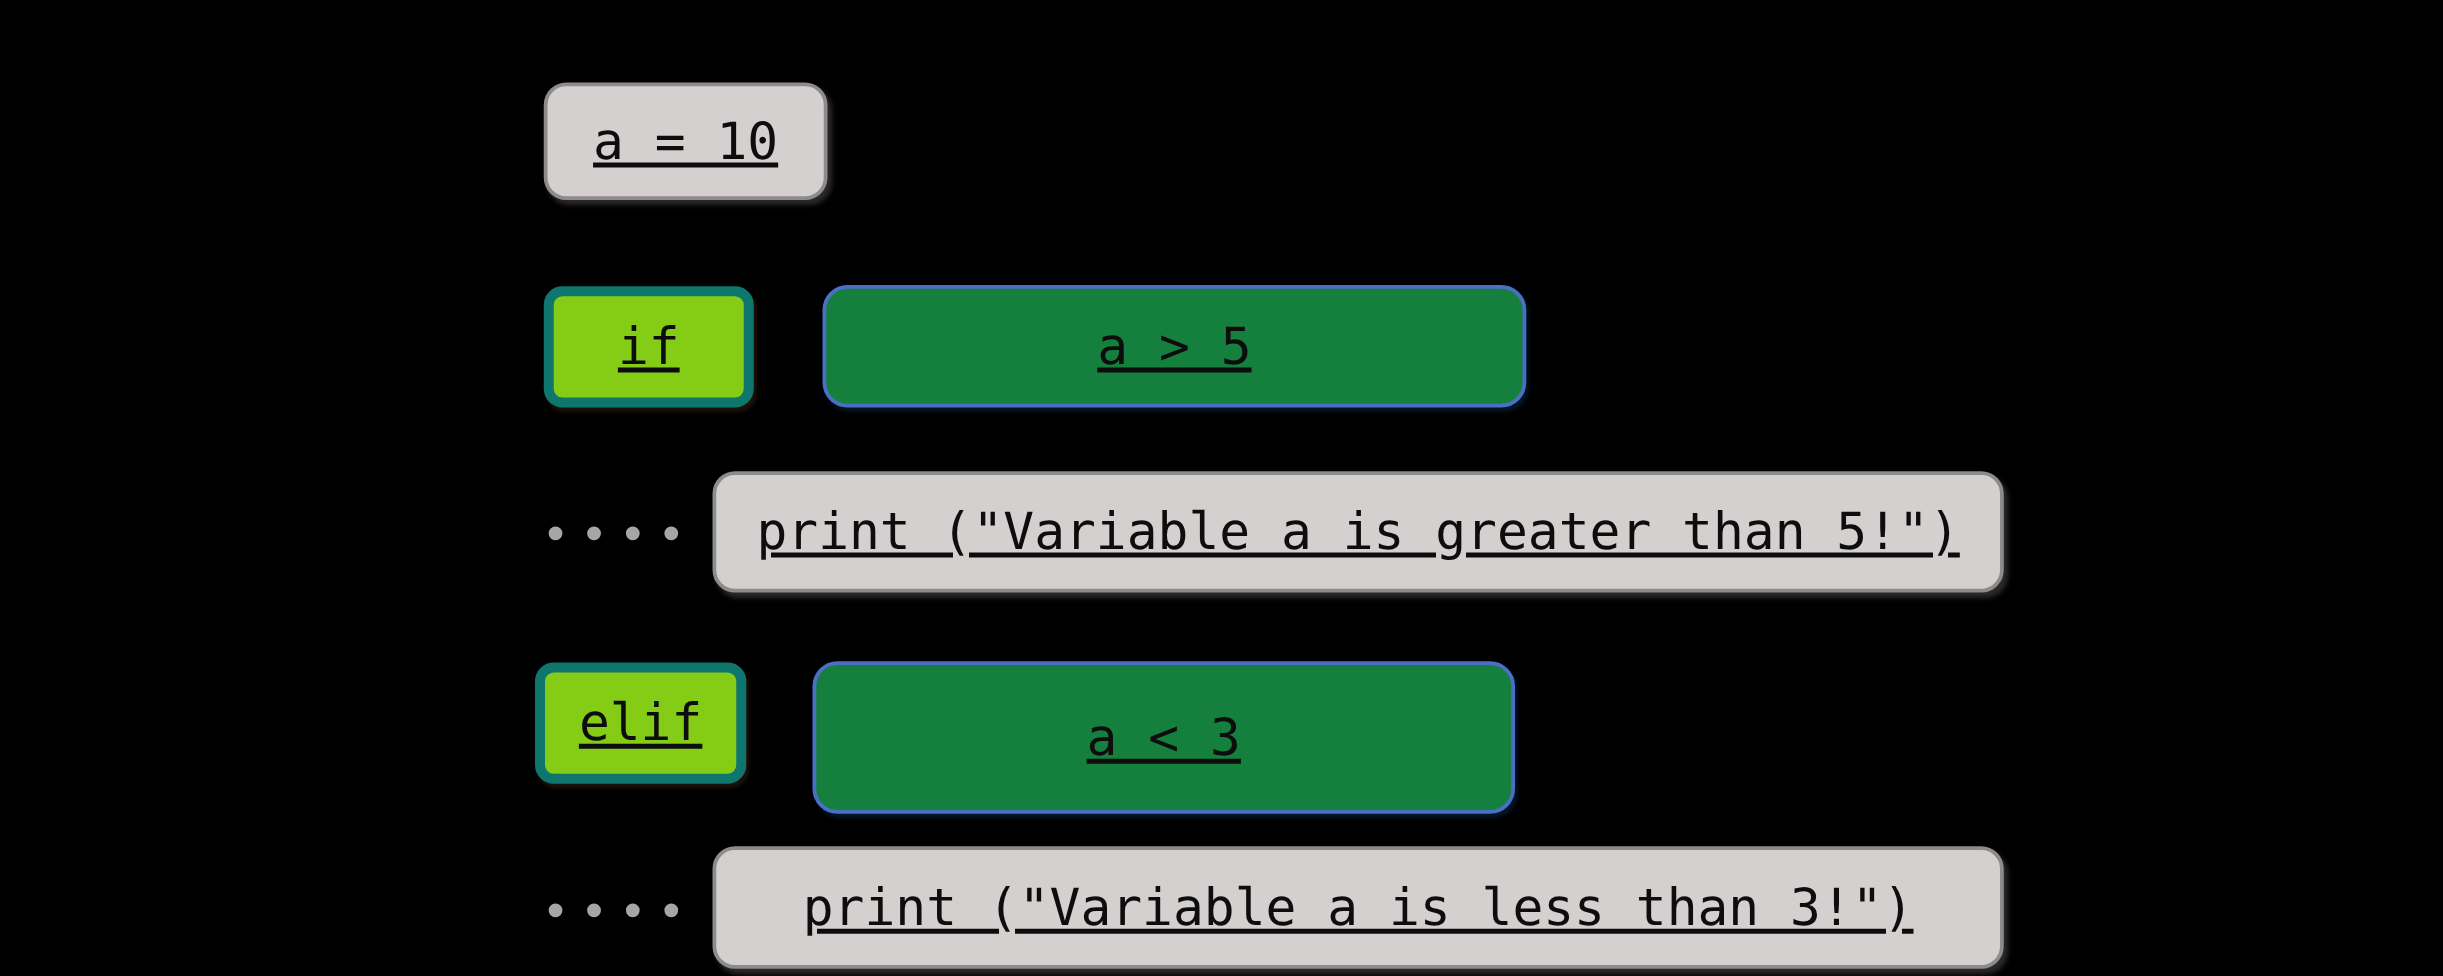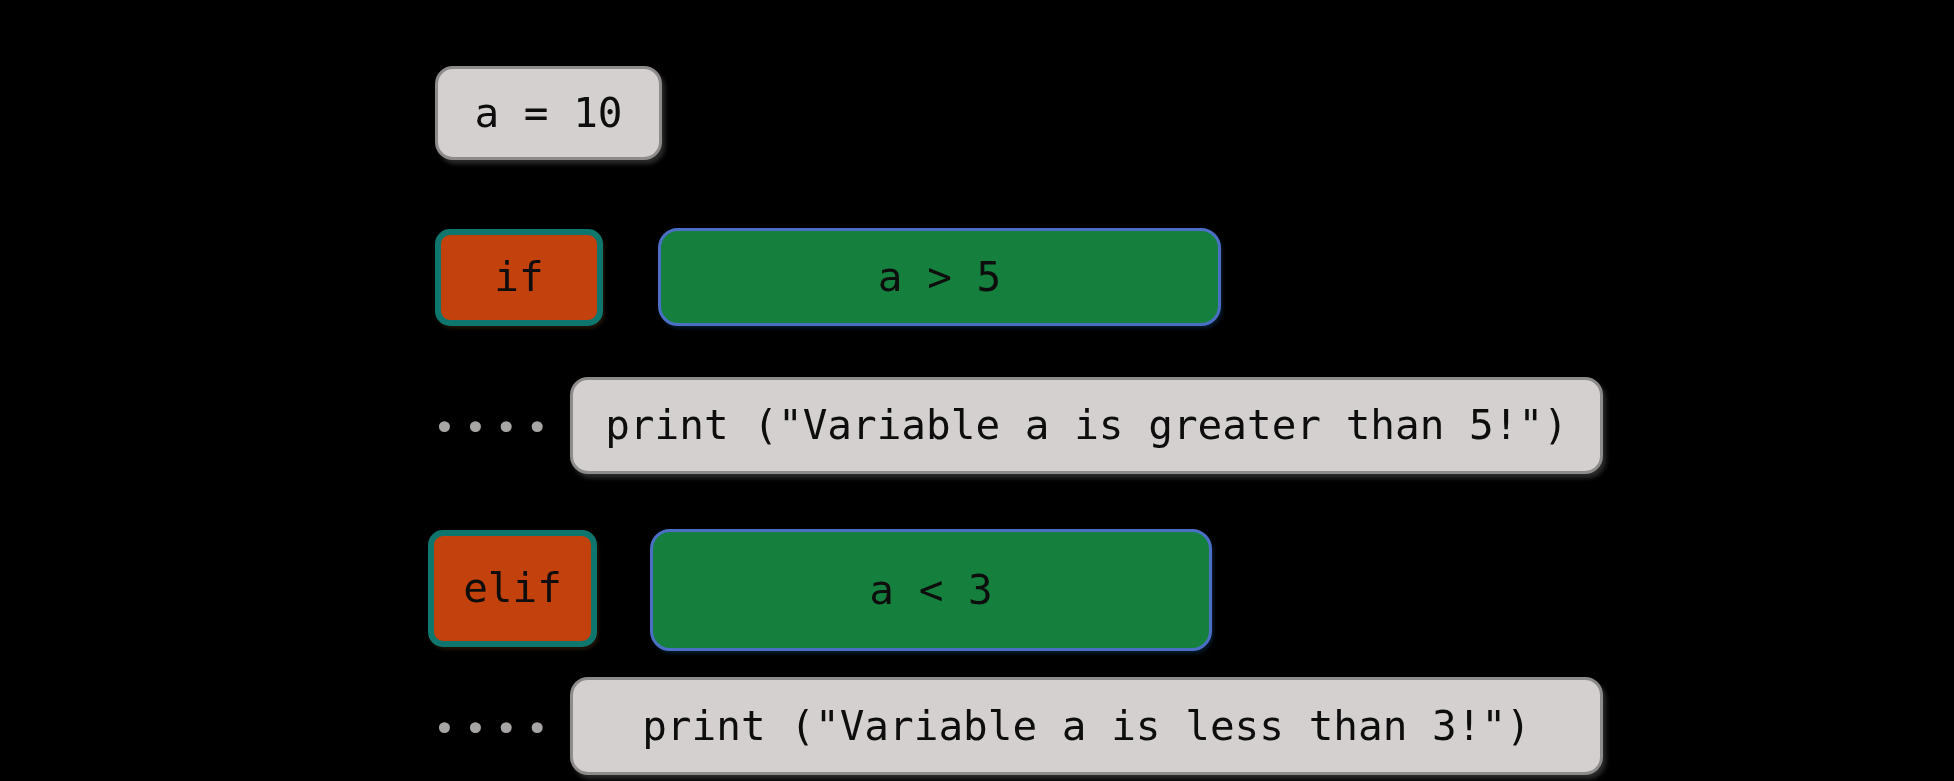"a = 10" .box { text-decoration: none -> underline }
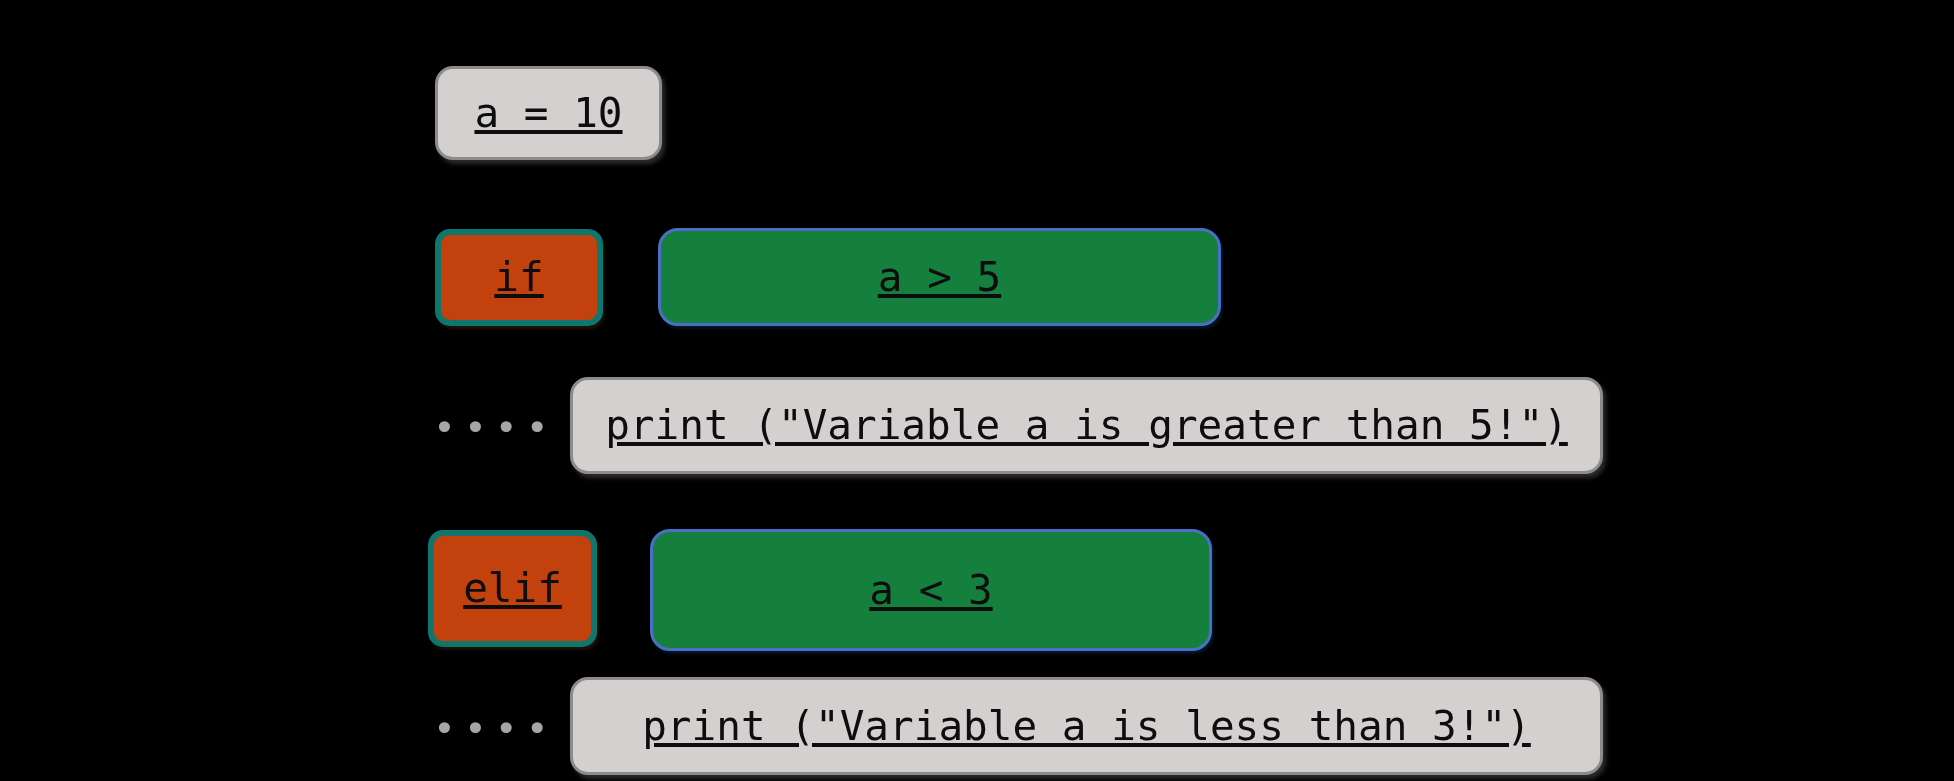"if" .keyword { background: #c2410c -> #84cc16; border: 6px solid #0f766e -> 8px solid #0f766e }
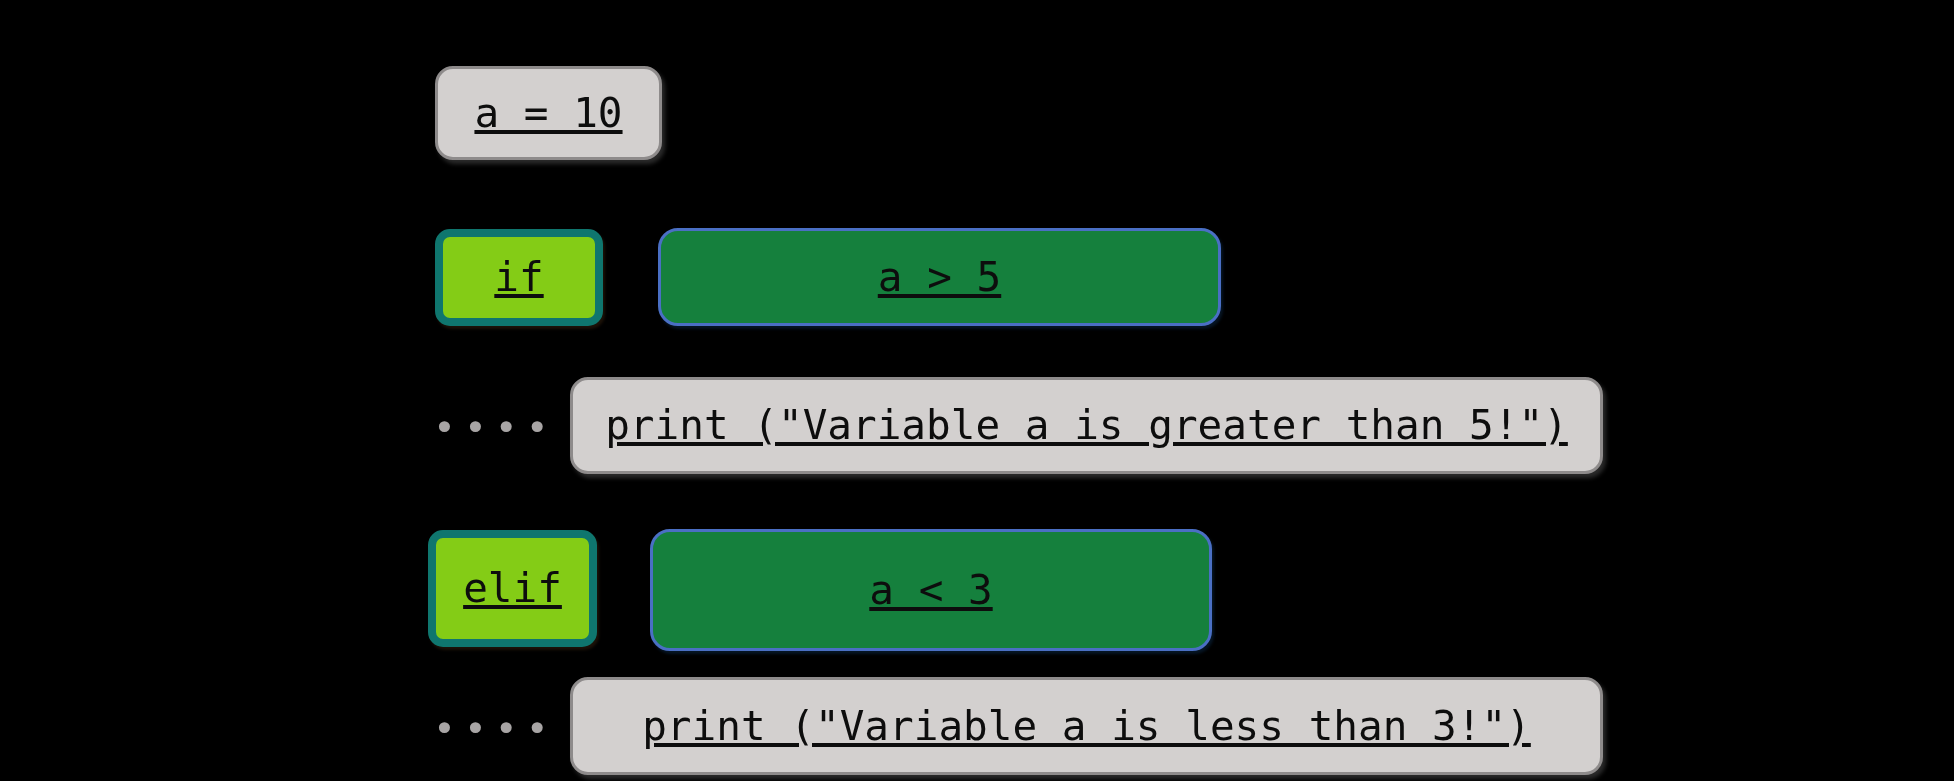"elif" #b-elif { height: 117px -> 97px }
